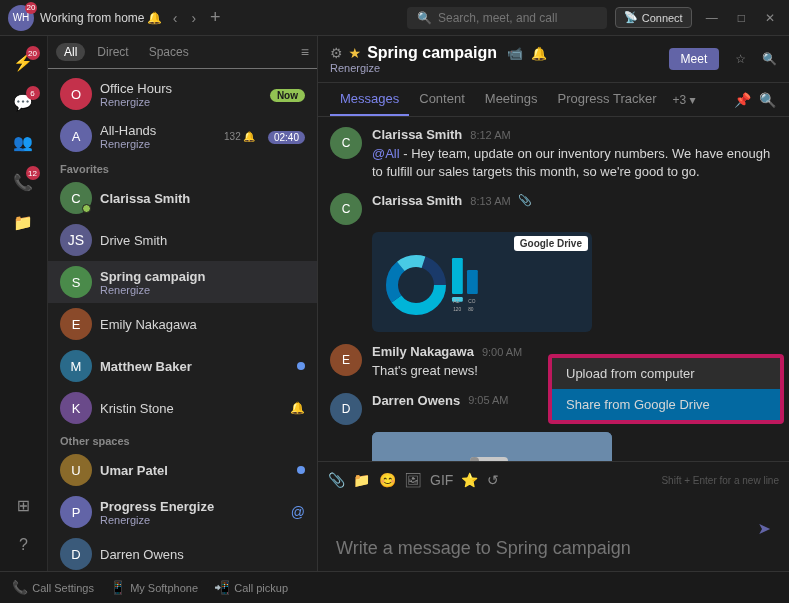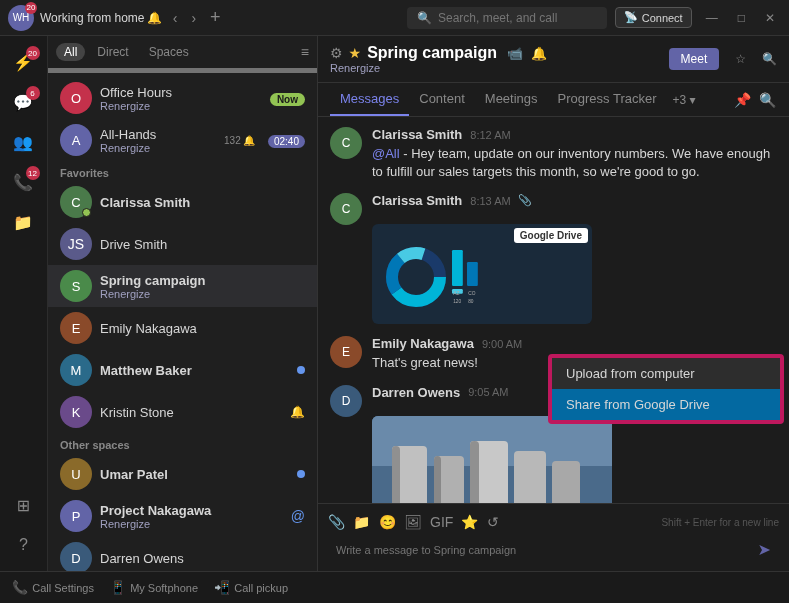"All" .sidebar-tabs { border-bottom: 5px solid #737373 -> 1px solid #737373 }
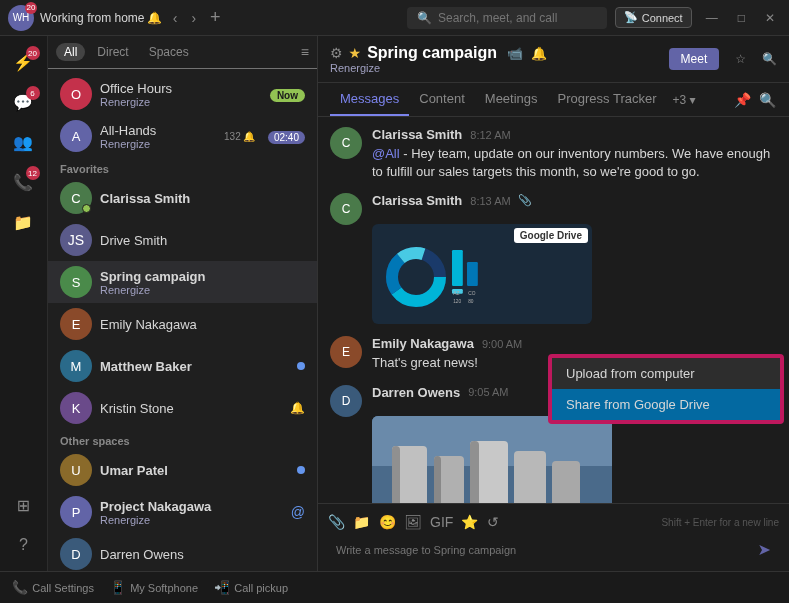"Google Drive" .msg-img { margin-top: 16px -> 24px }
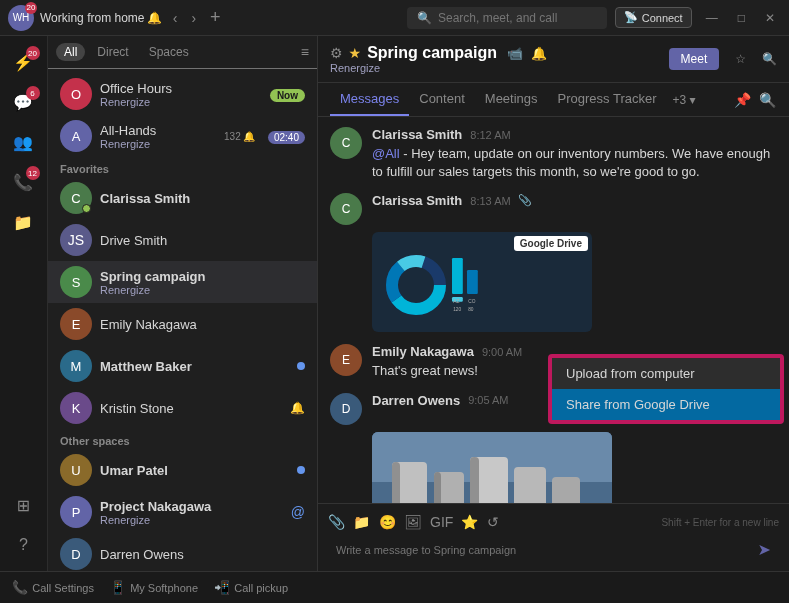"Project Nakagawa" div.si-name { text: Project Nakagawa -> Progress Energize }
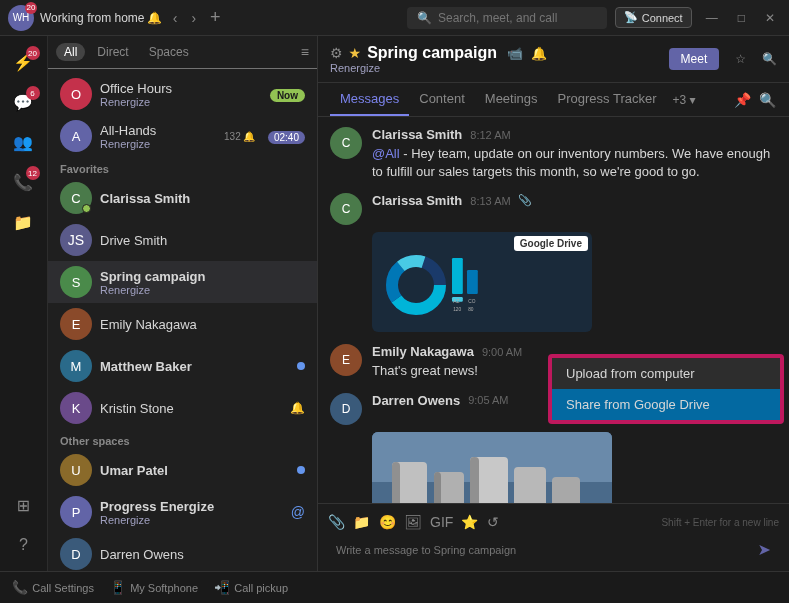"Write a message to Spring" .compose-input-field { font-size: 11px -> 18px; margin-top: none -> 40px }
